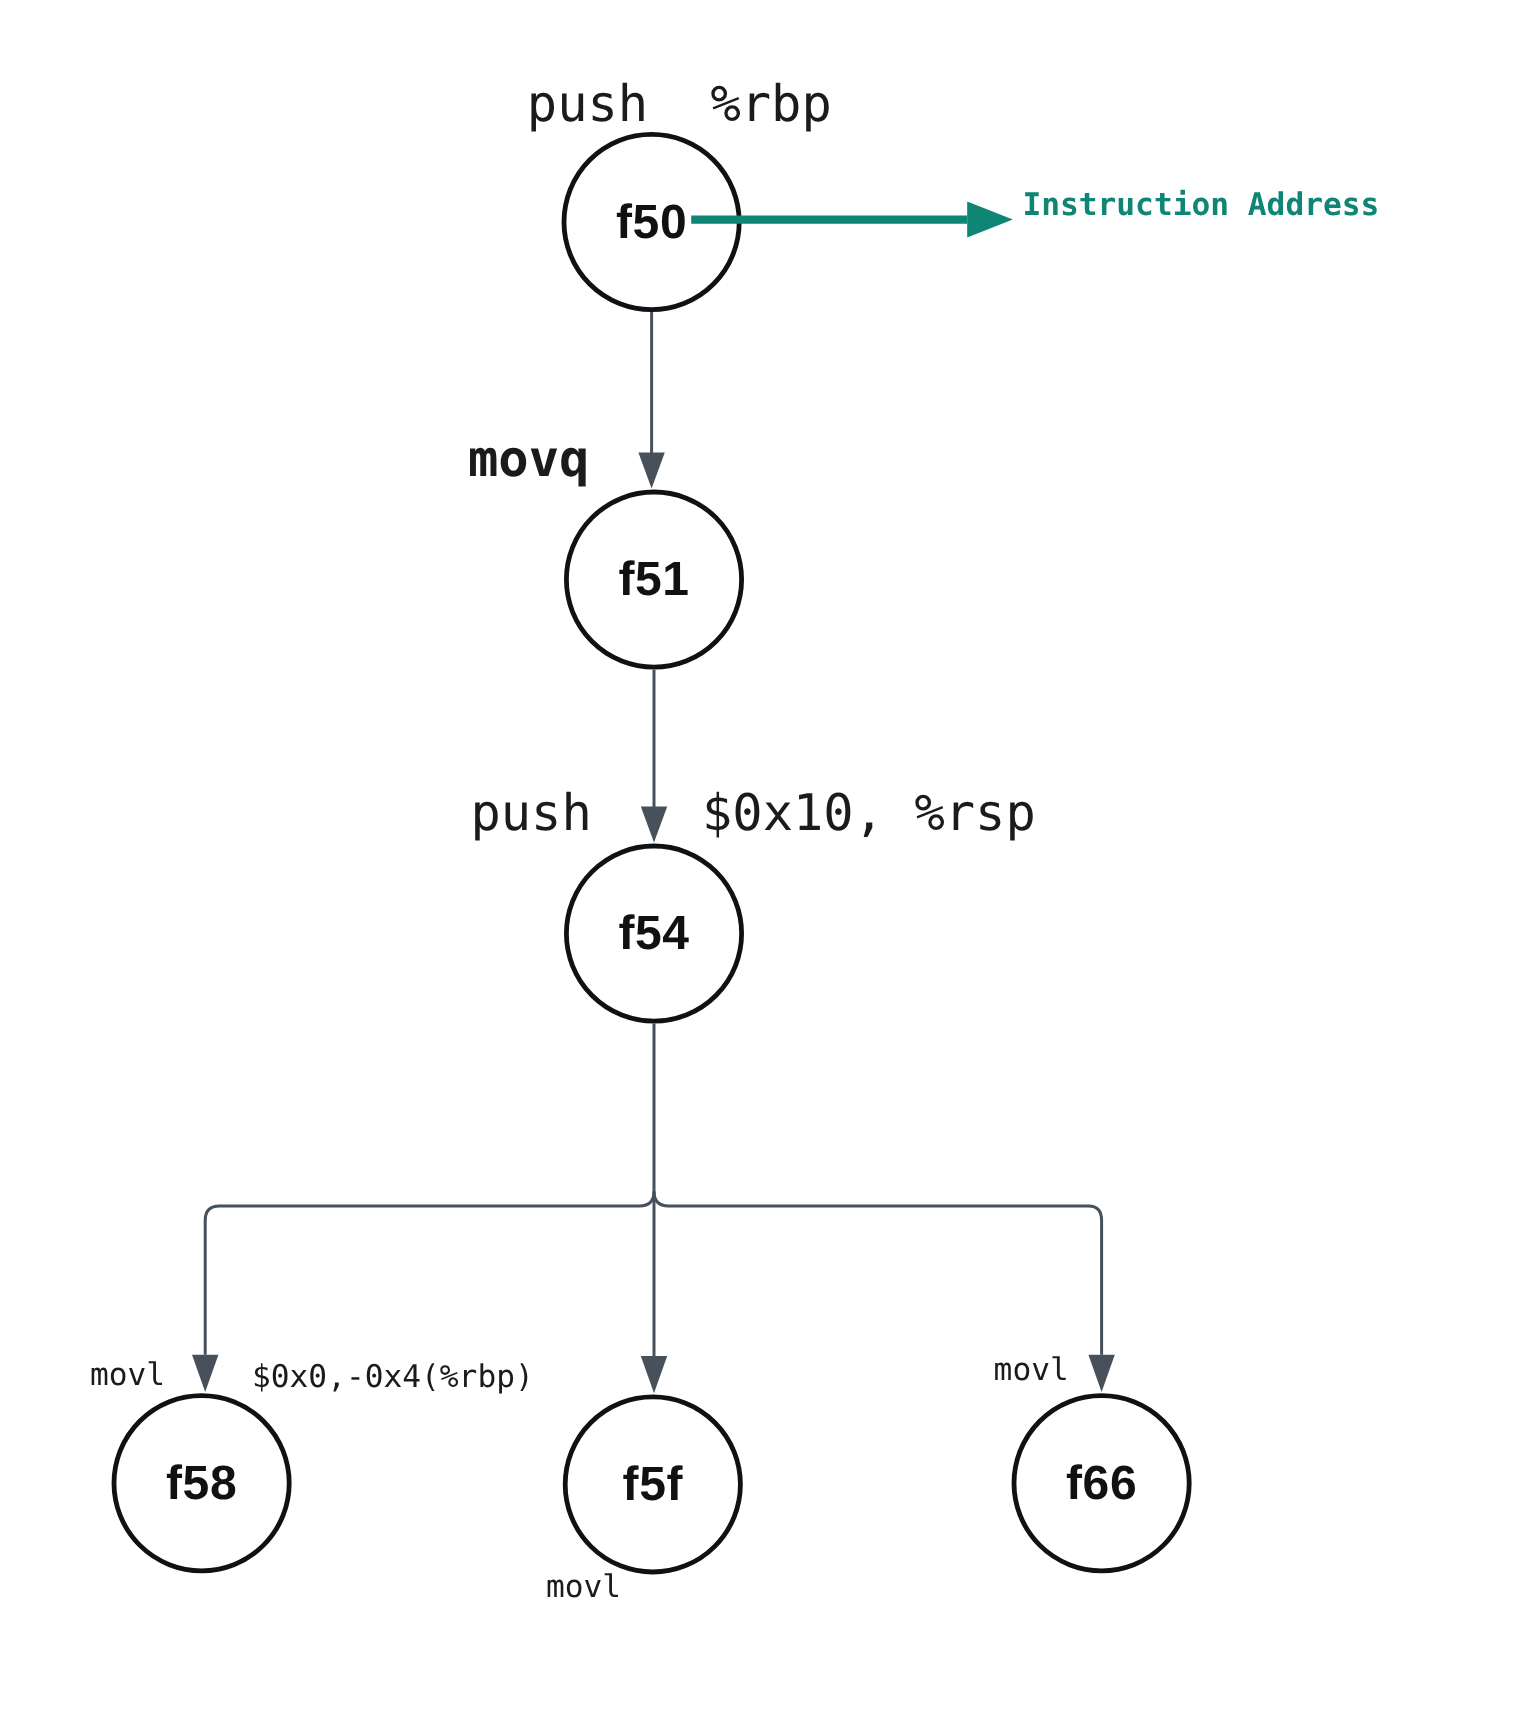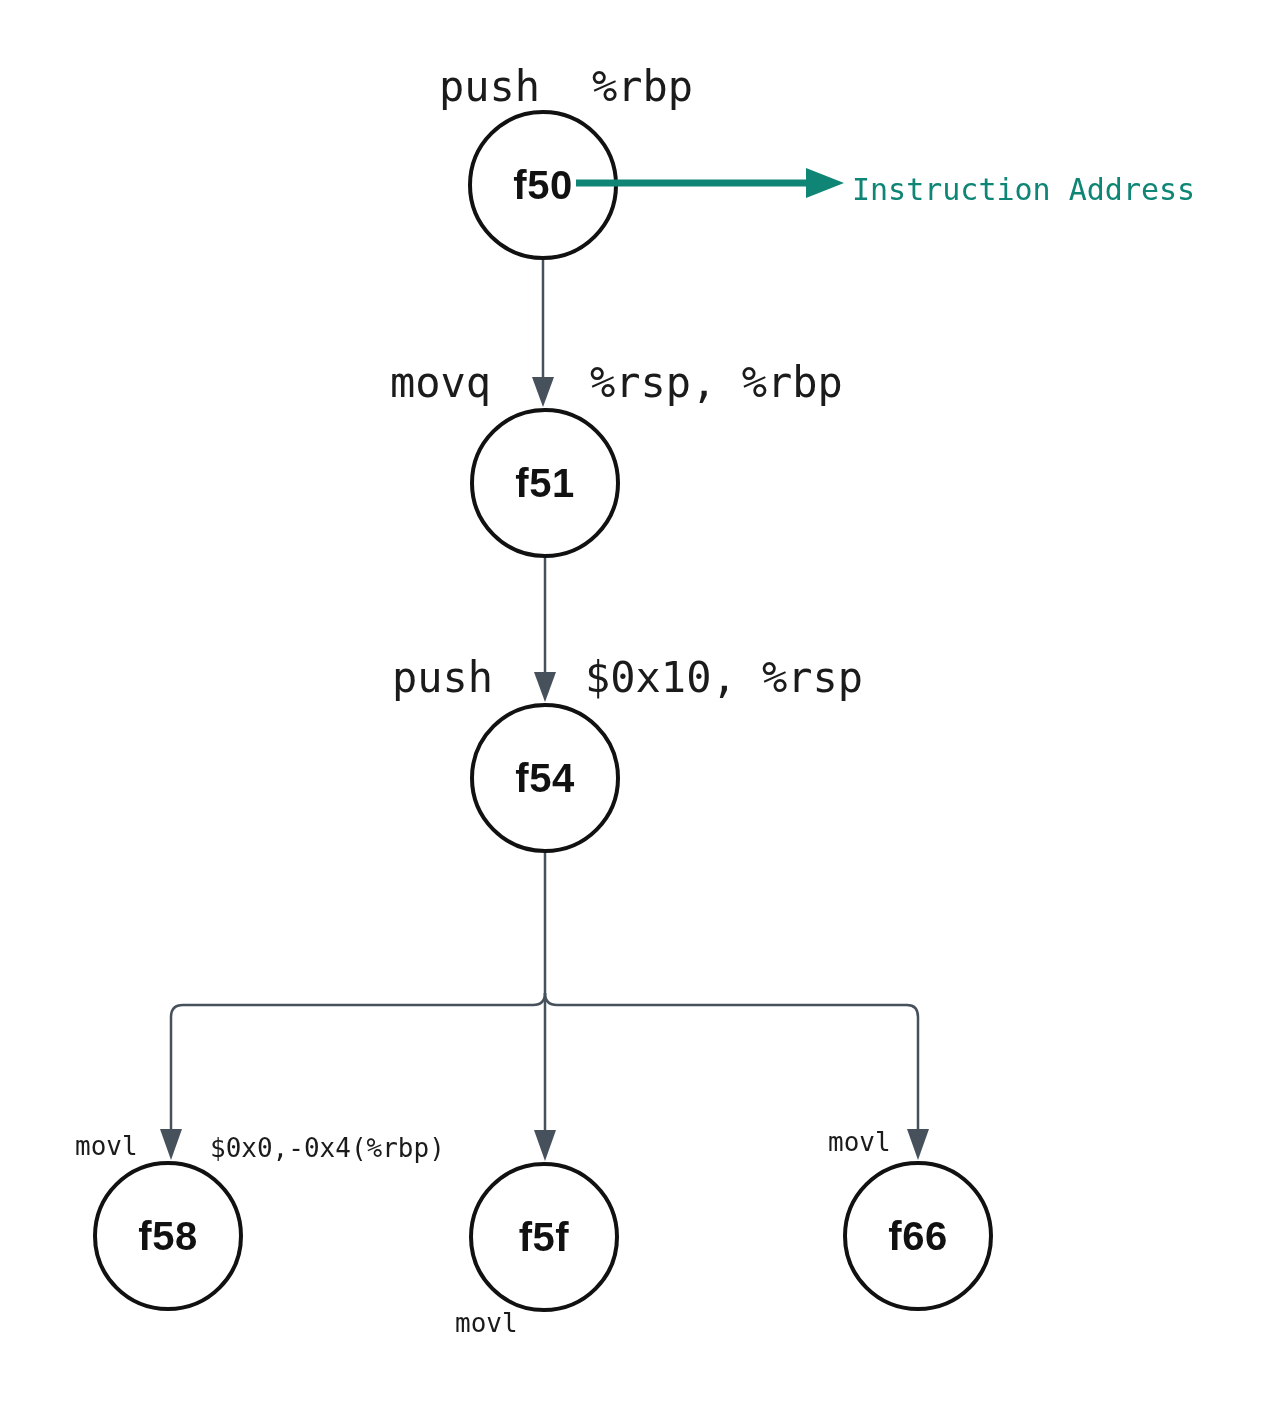"Instruction Address" .annotation-label { font-size: 30px -> 26px; font-weight: normal -> bold; top: 172px -> 156px }
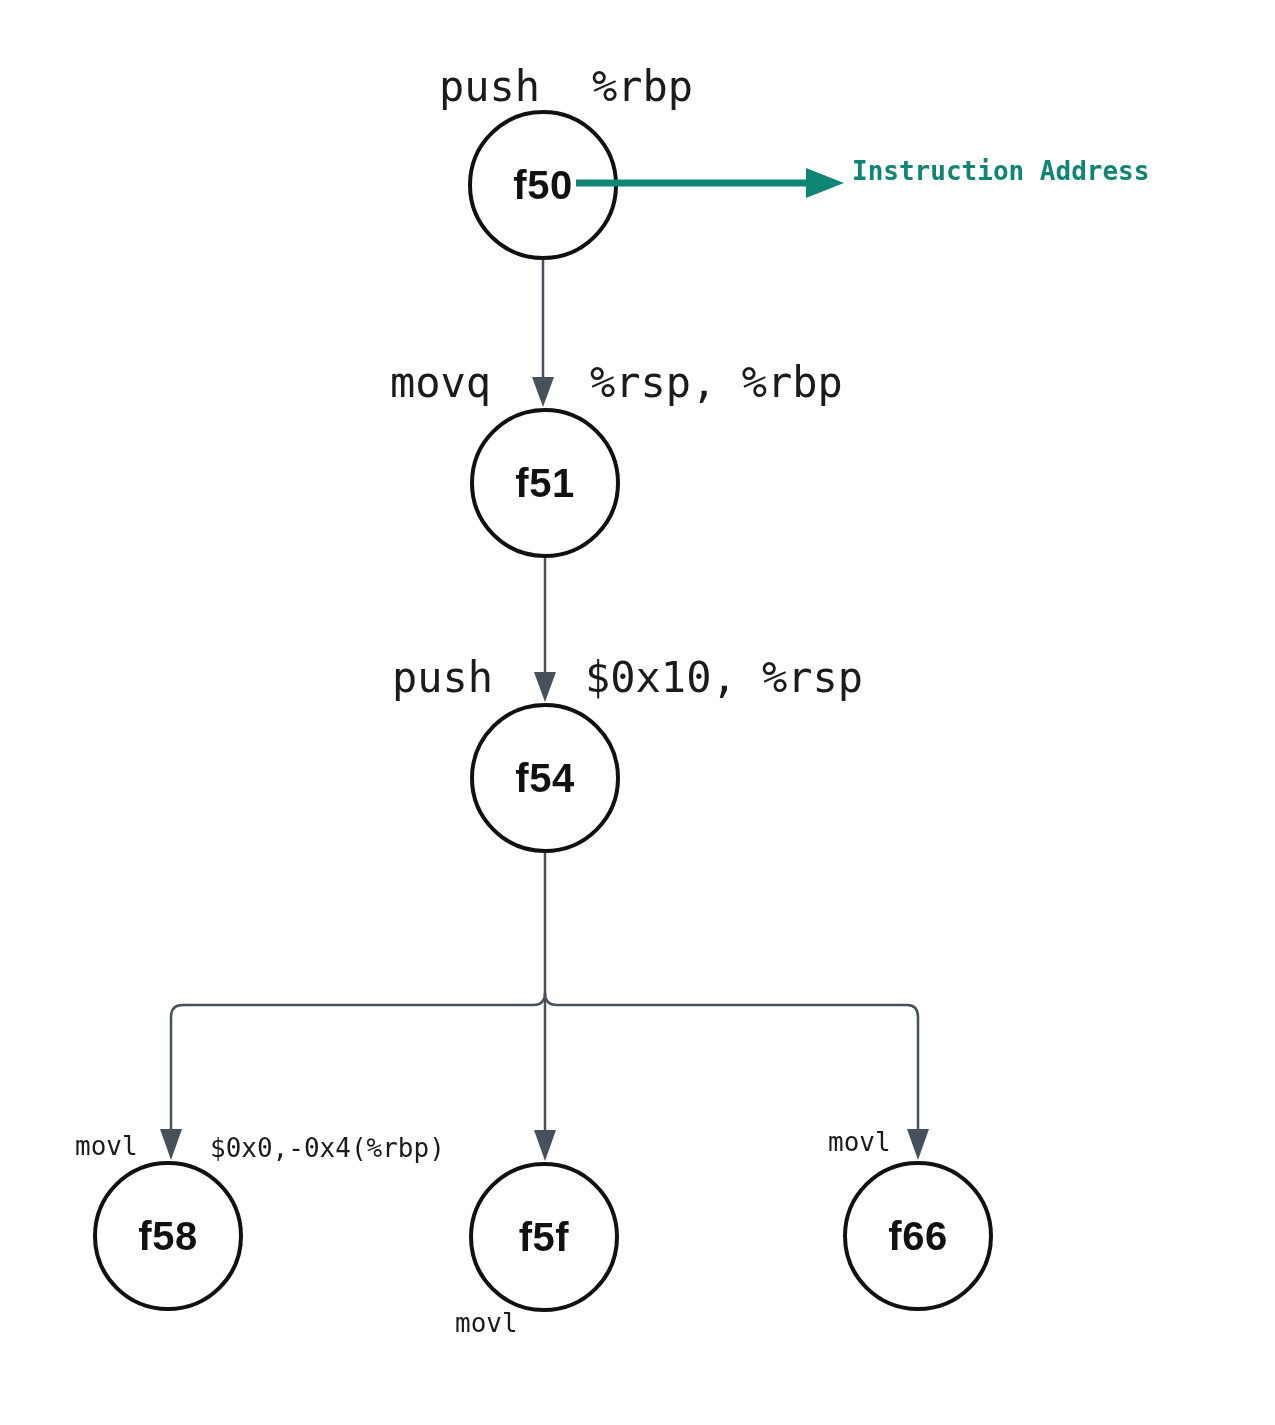"movq" span.lbl { font-weight: none -> bold }
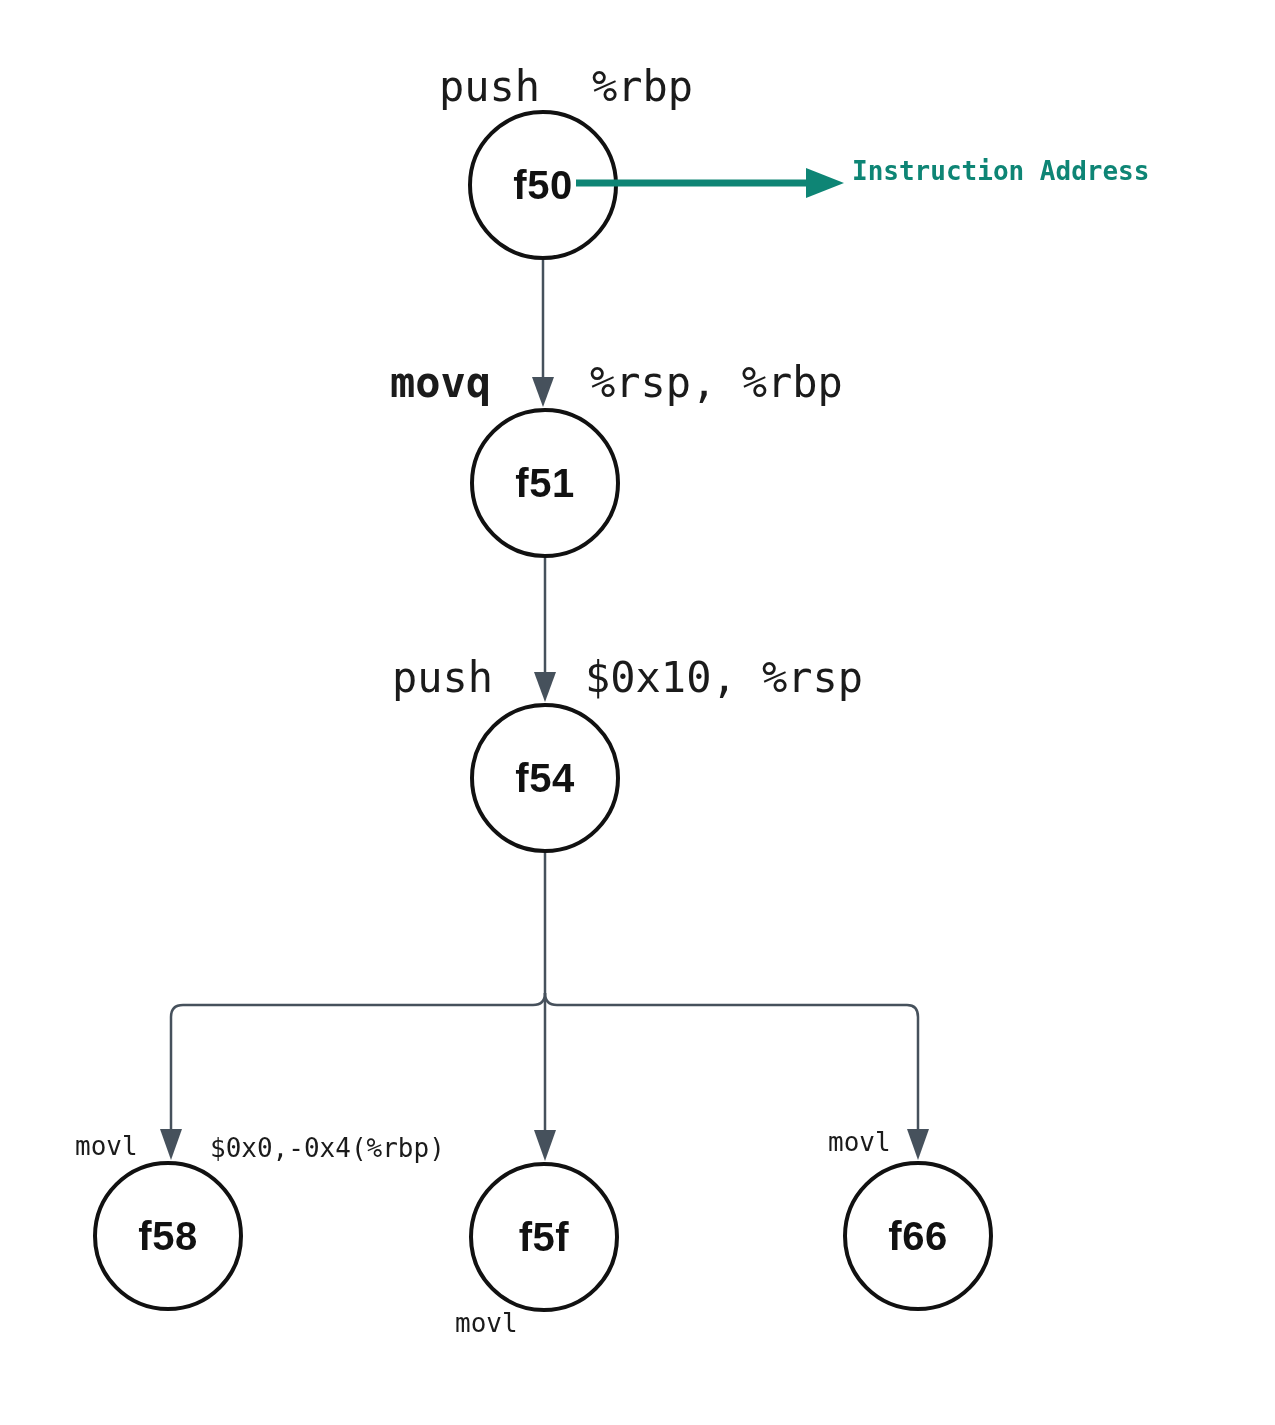"%rsp, %rbp" span.lbl { html: <span>%rsp, %rbp</span> -> none }
